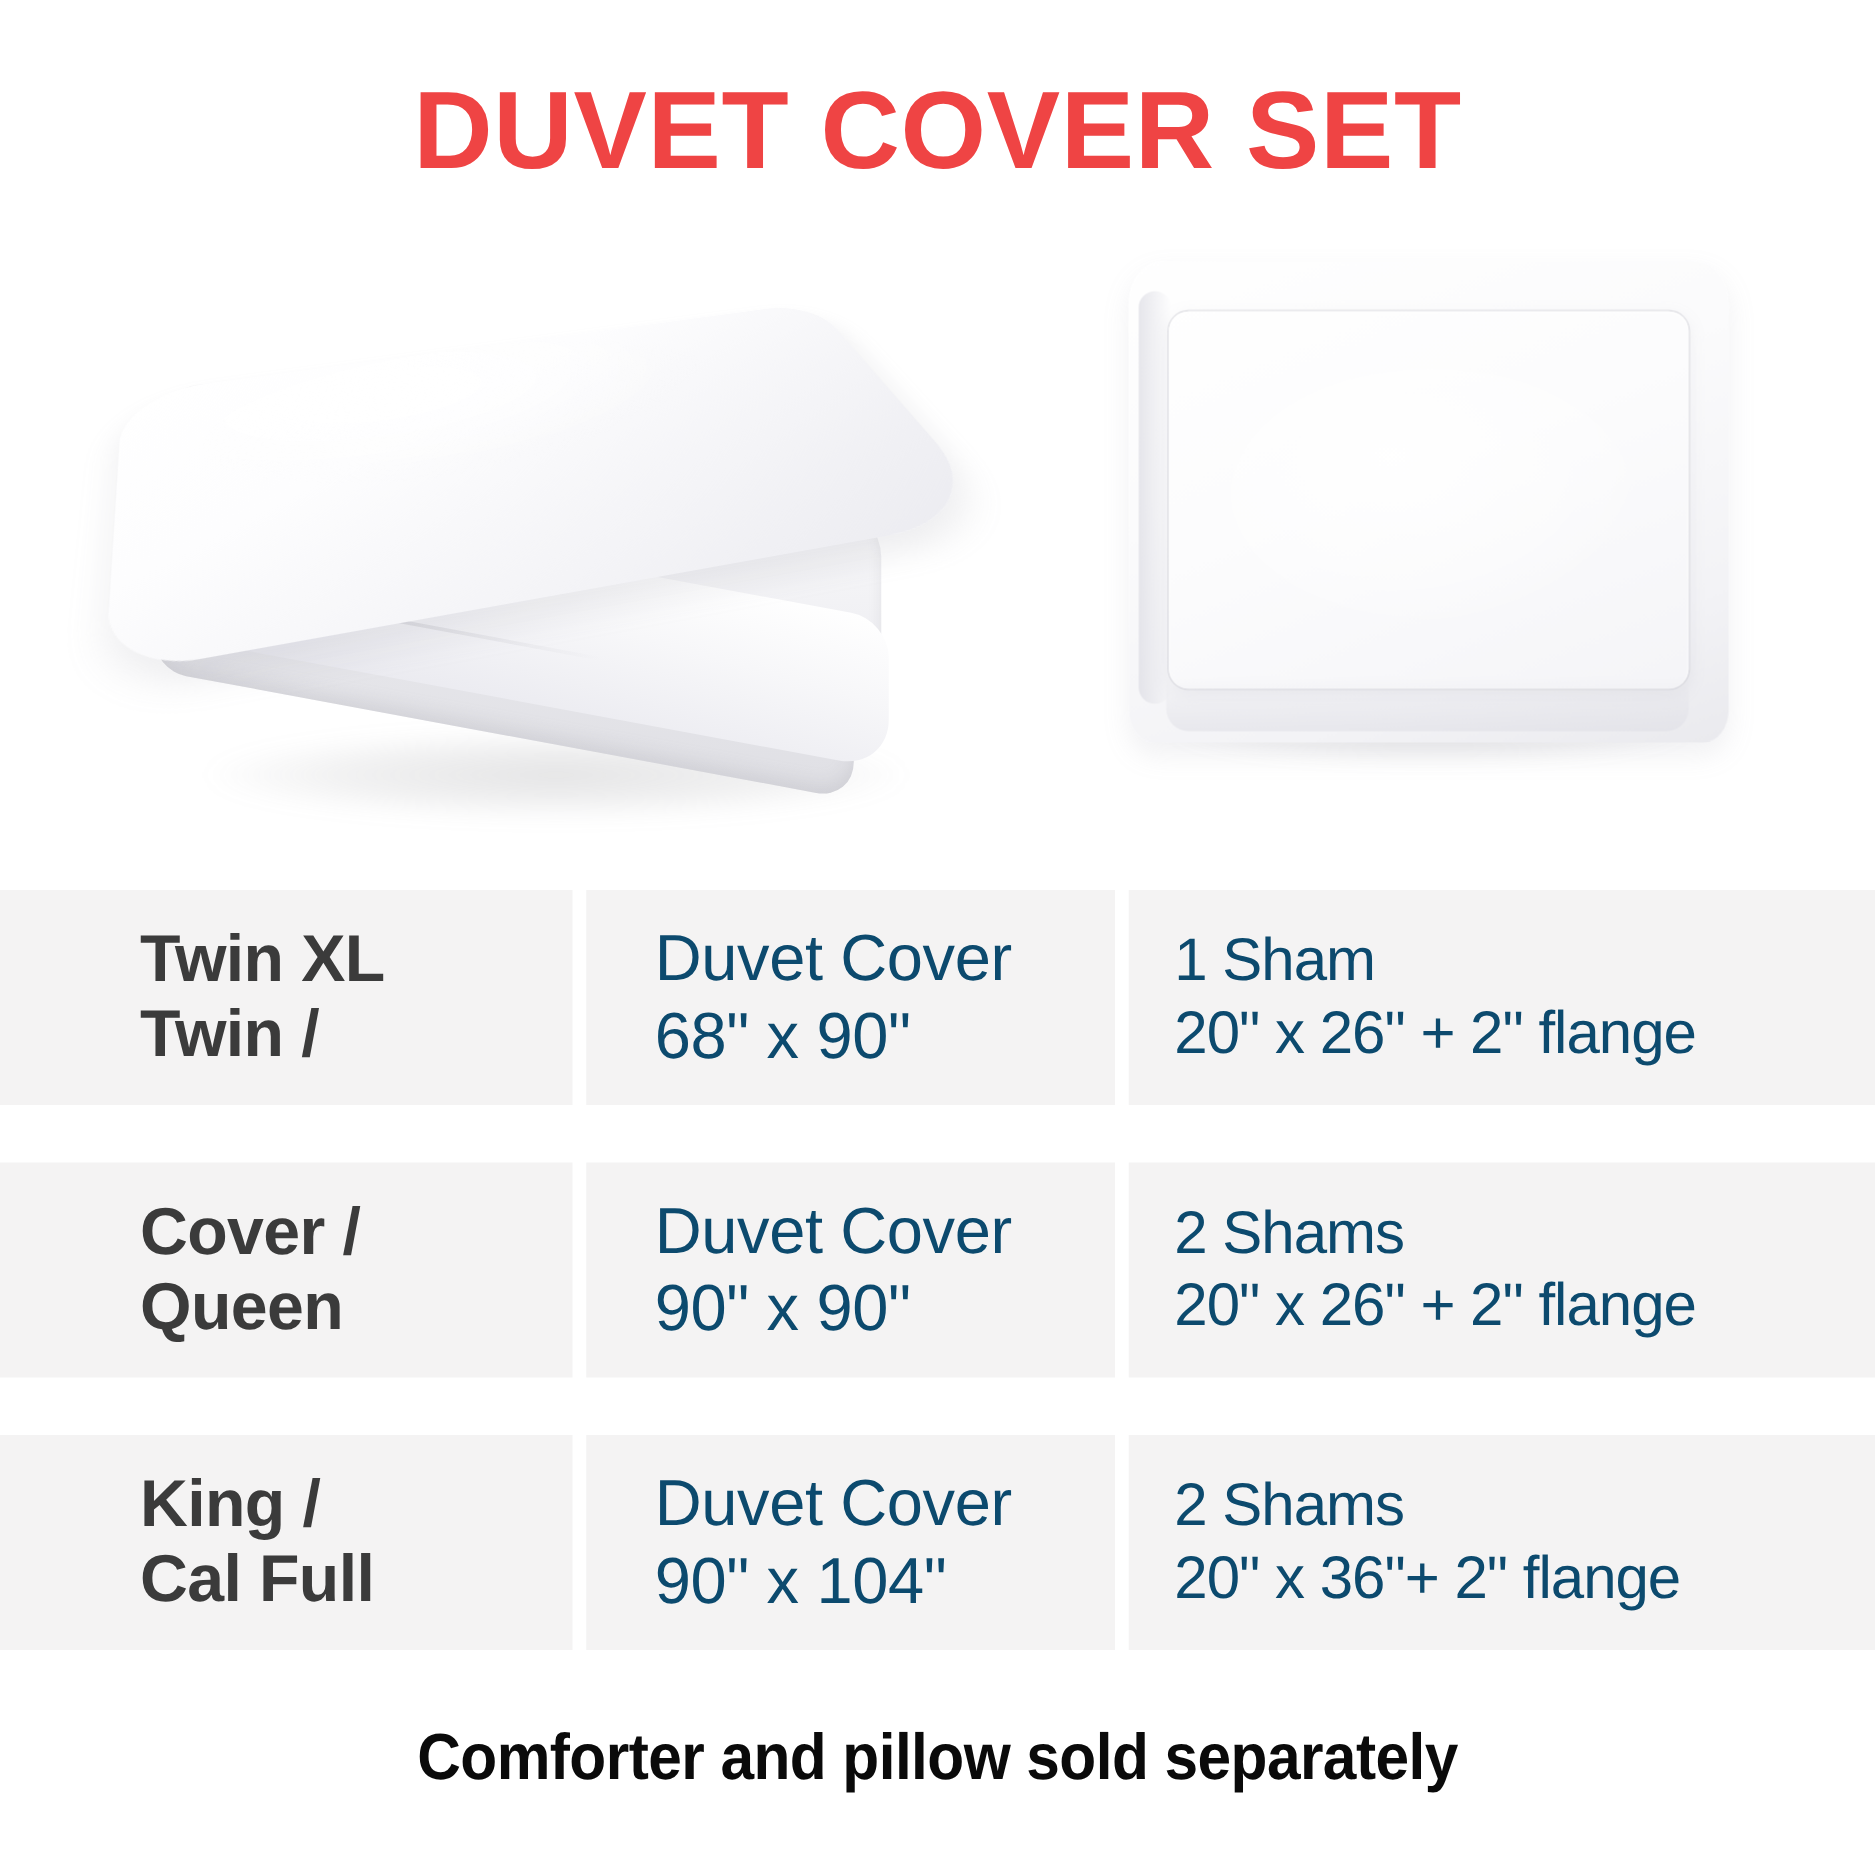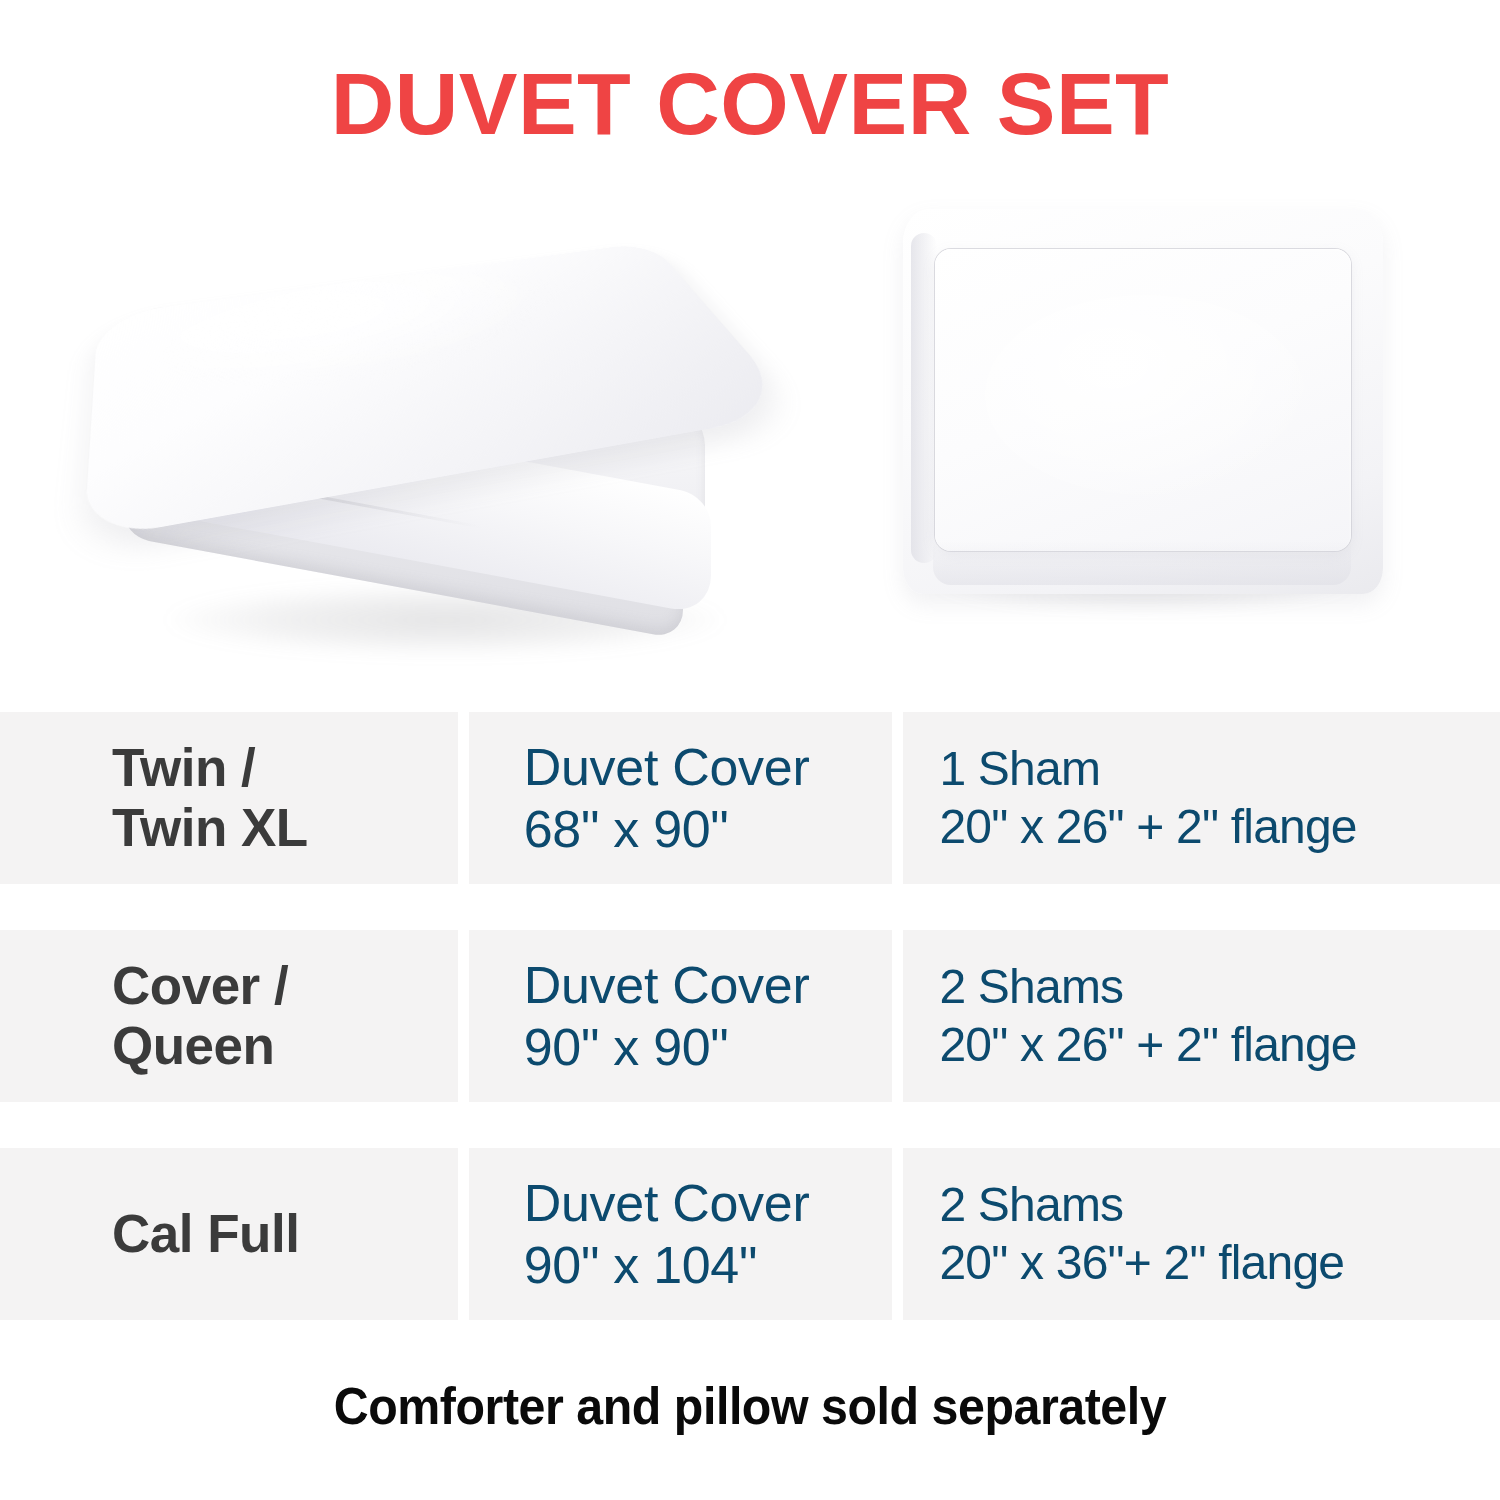"Twin /" span.line { order: before "Twin XL" -> after "Twin XL" }
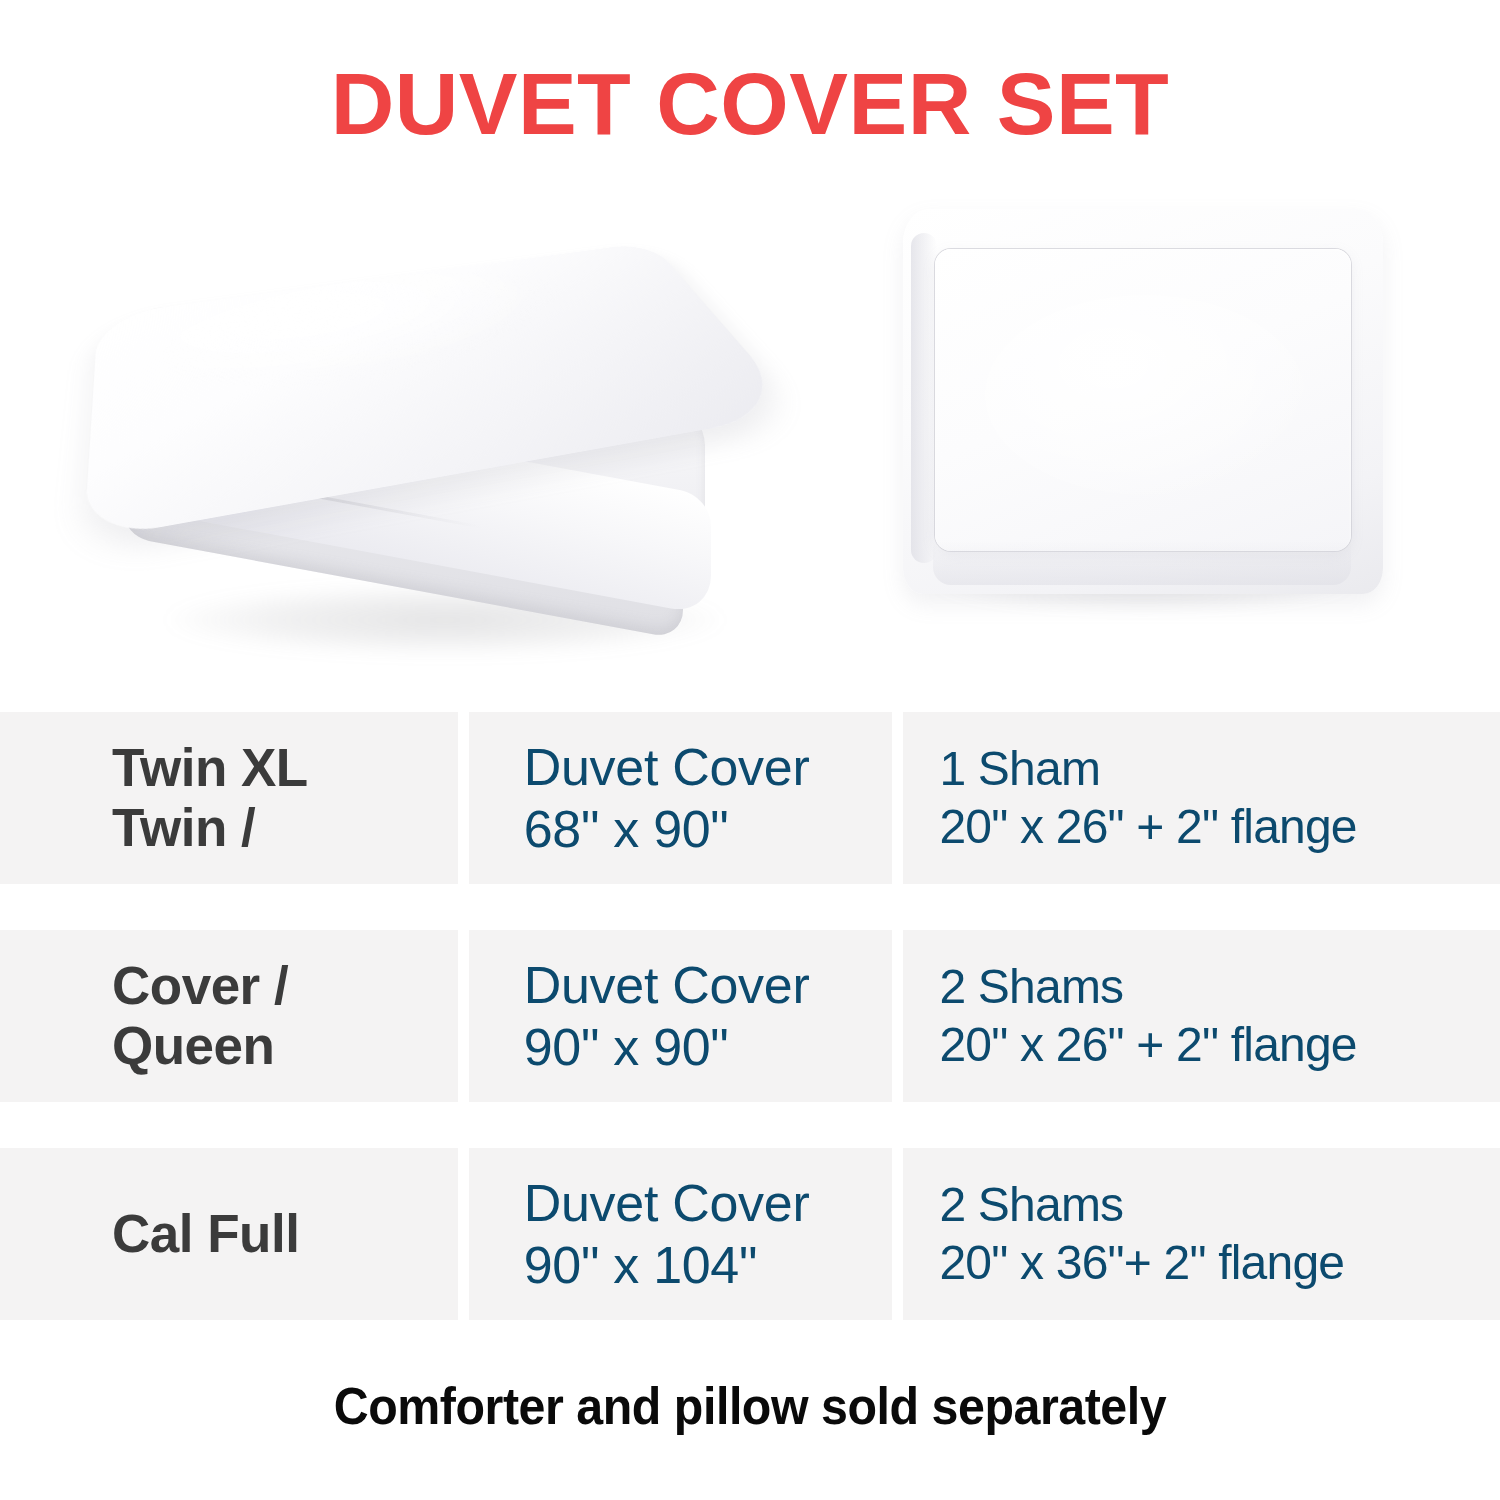"King /" span.line { html: none -> <span>King /</span> }
